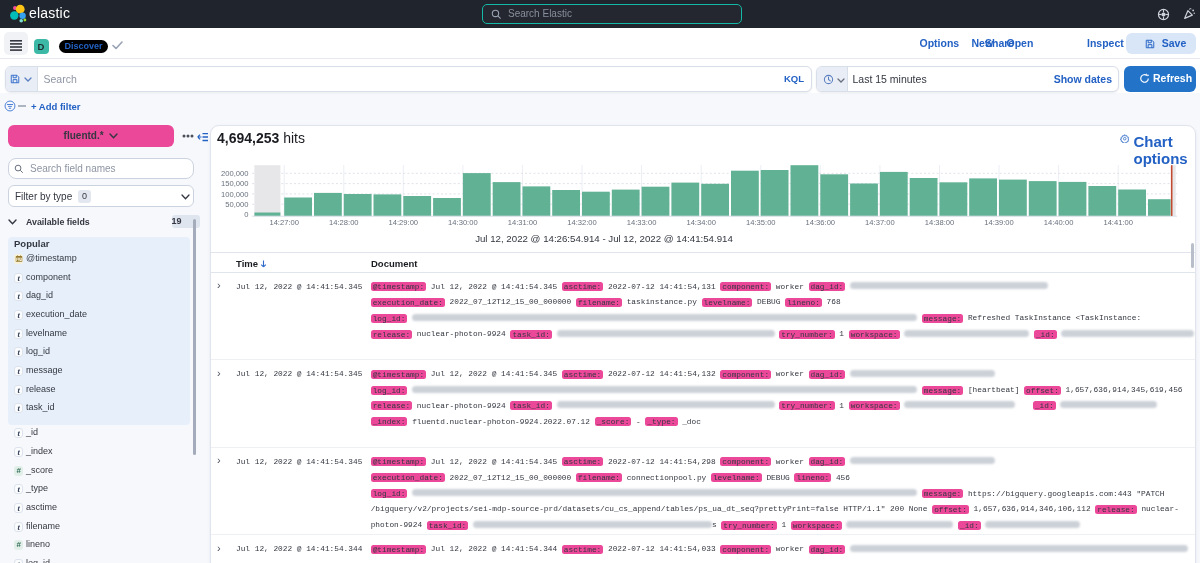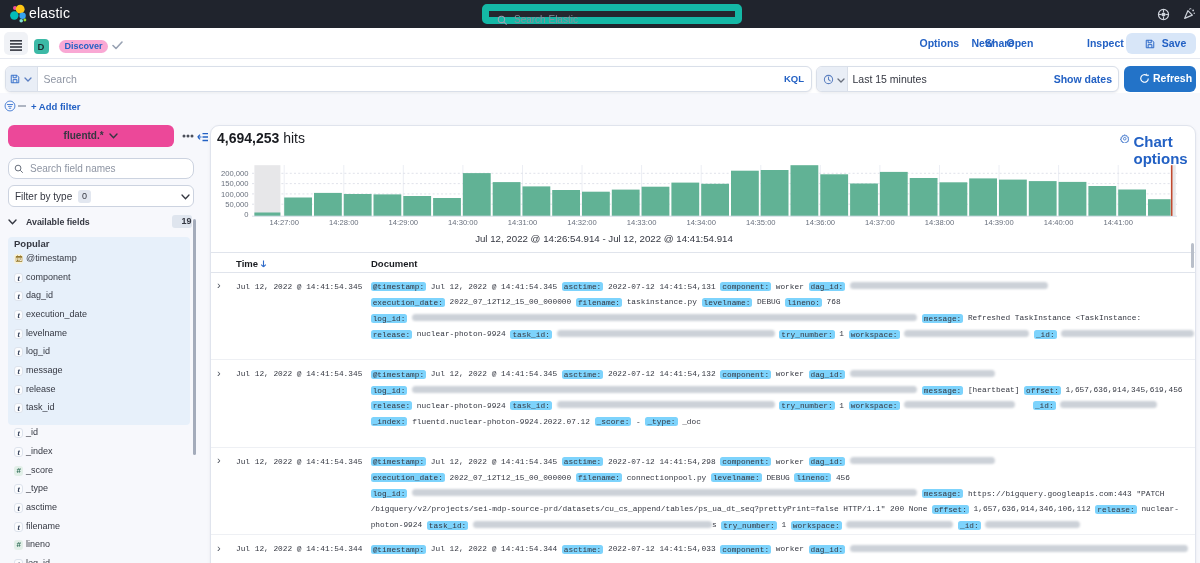"Search Elastic" #gsearch { border: 7px solid #14b8a6 -> 1px solid #14b8a6 }
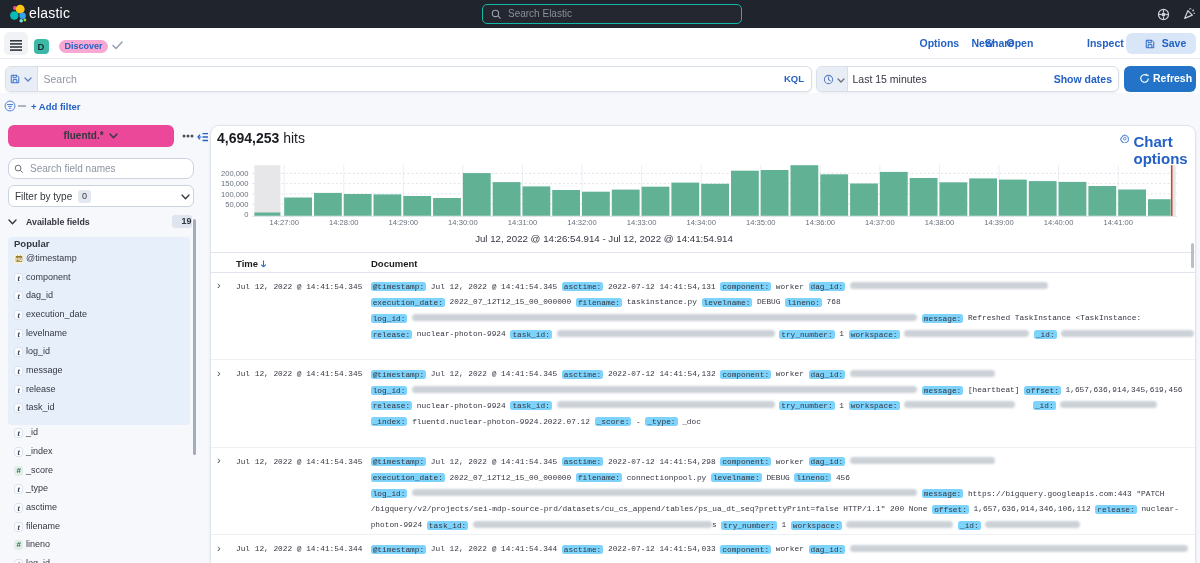"Discover" #crumb { background: #f9a8d4 -> #000000 }
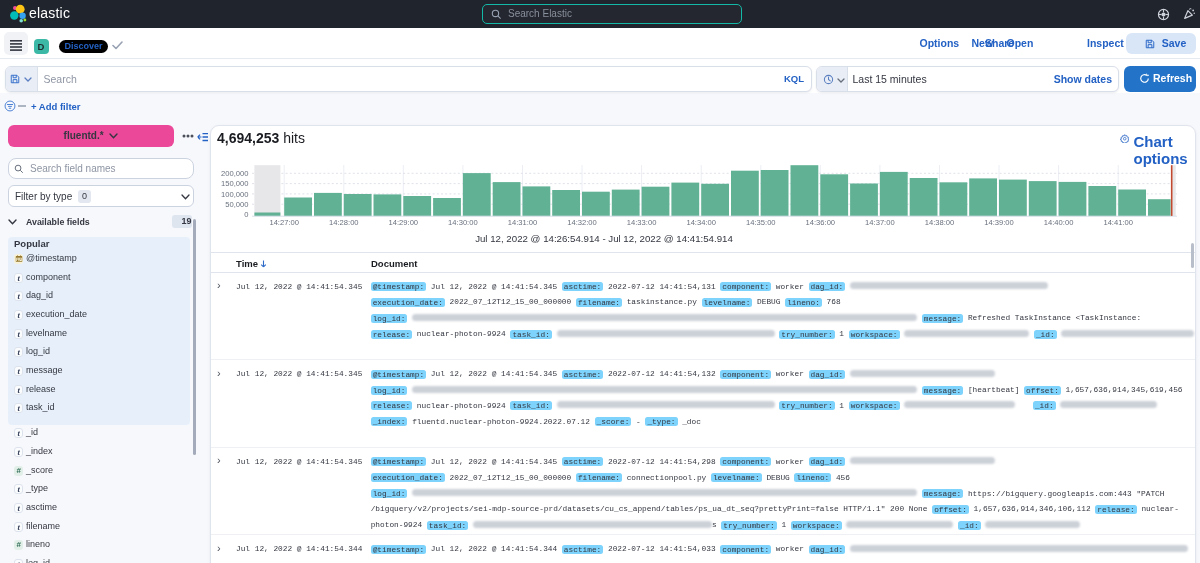"19" #avbadge { text-align: right -> left; width: 20px -> 28px }
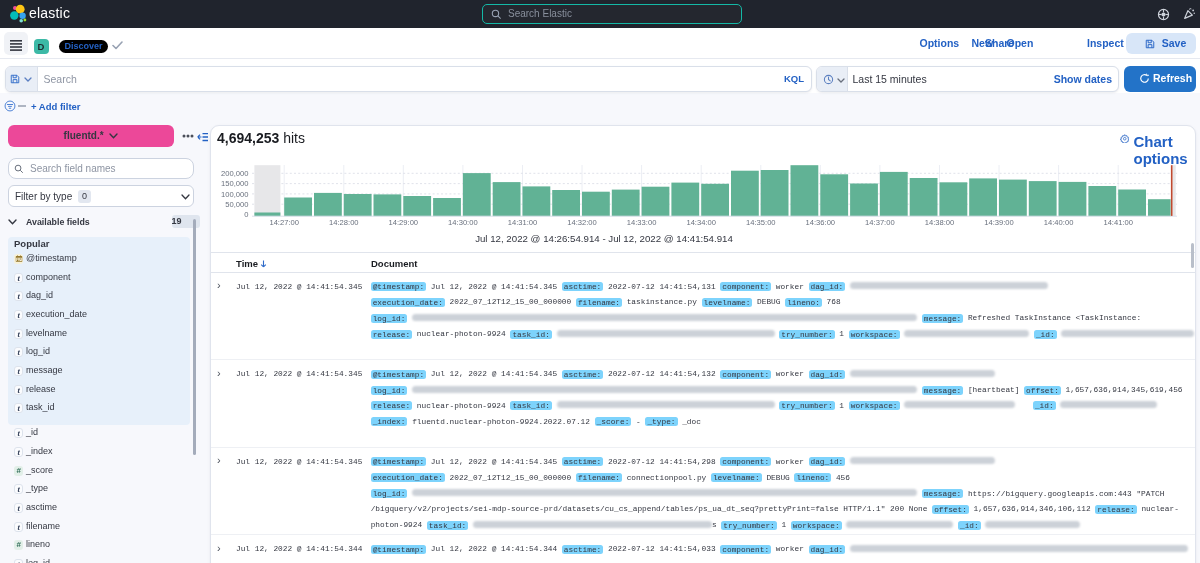"@timestamp:" .c { background: #7dd3fc -> #ec4899 }
